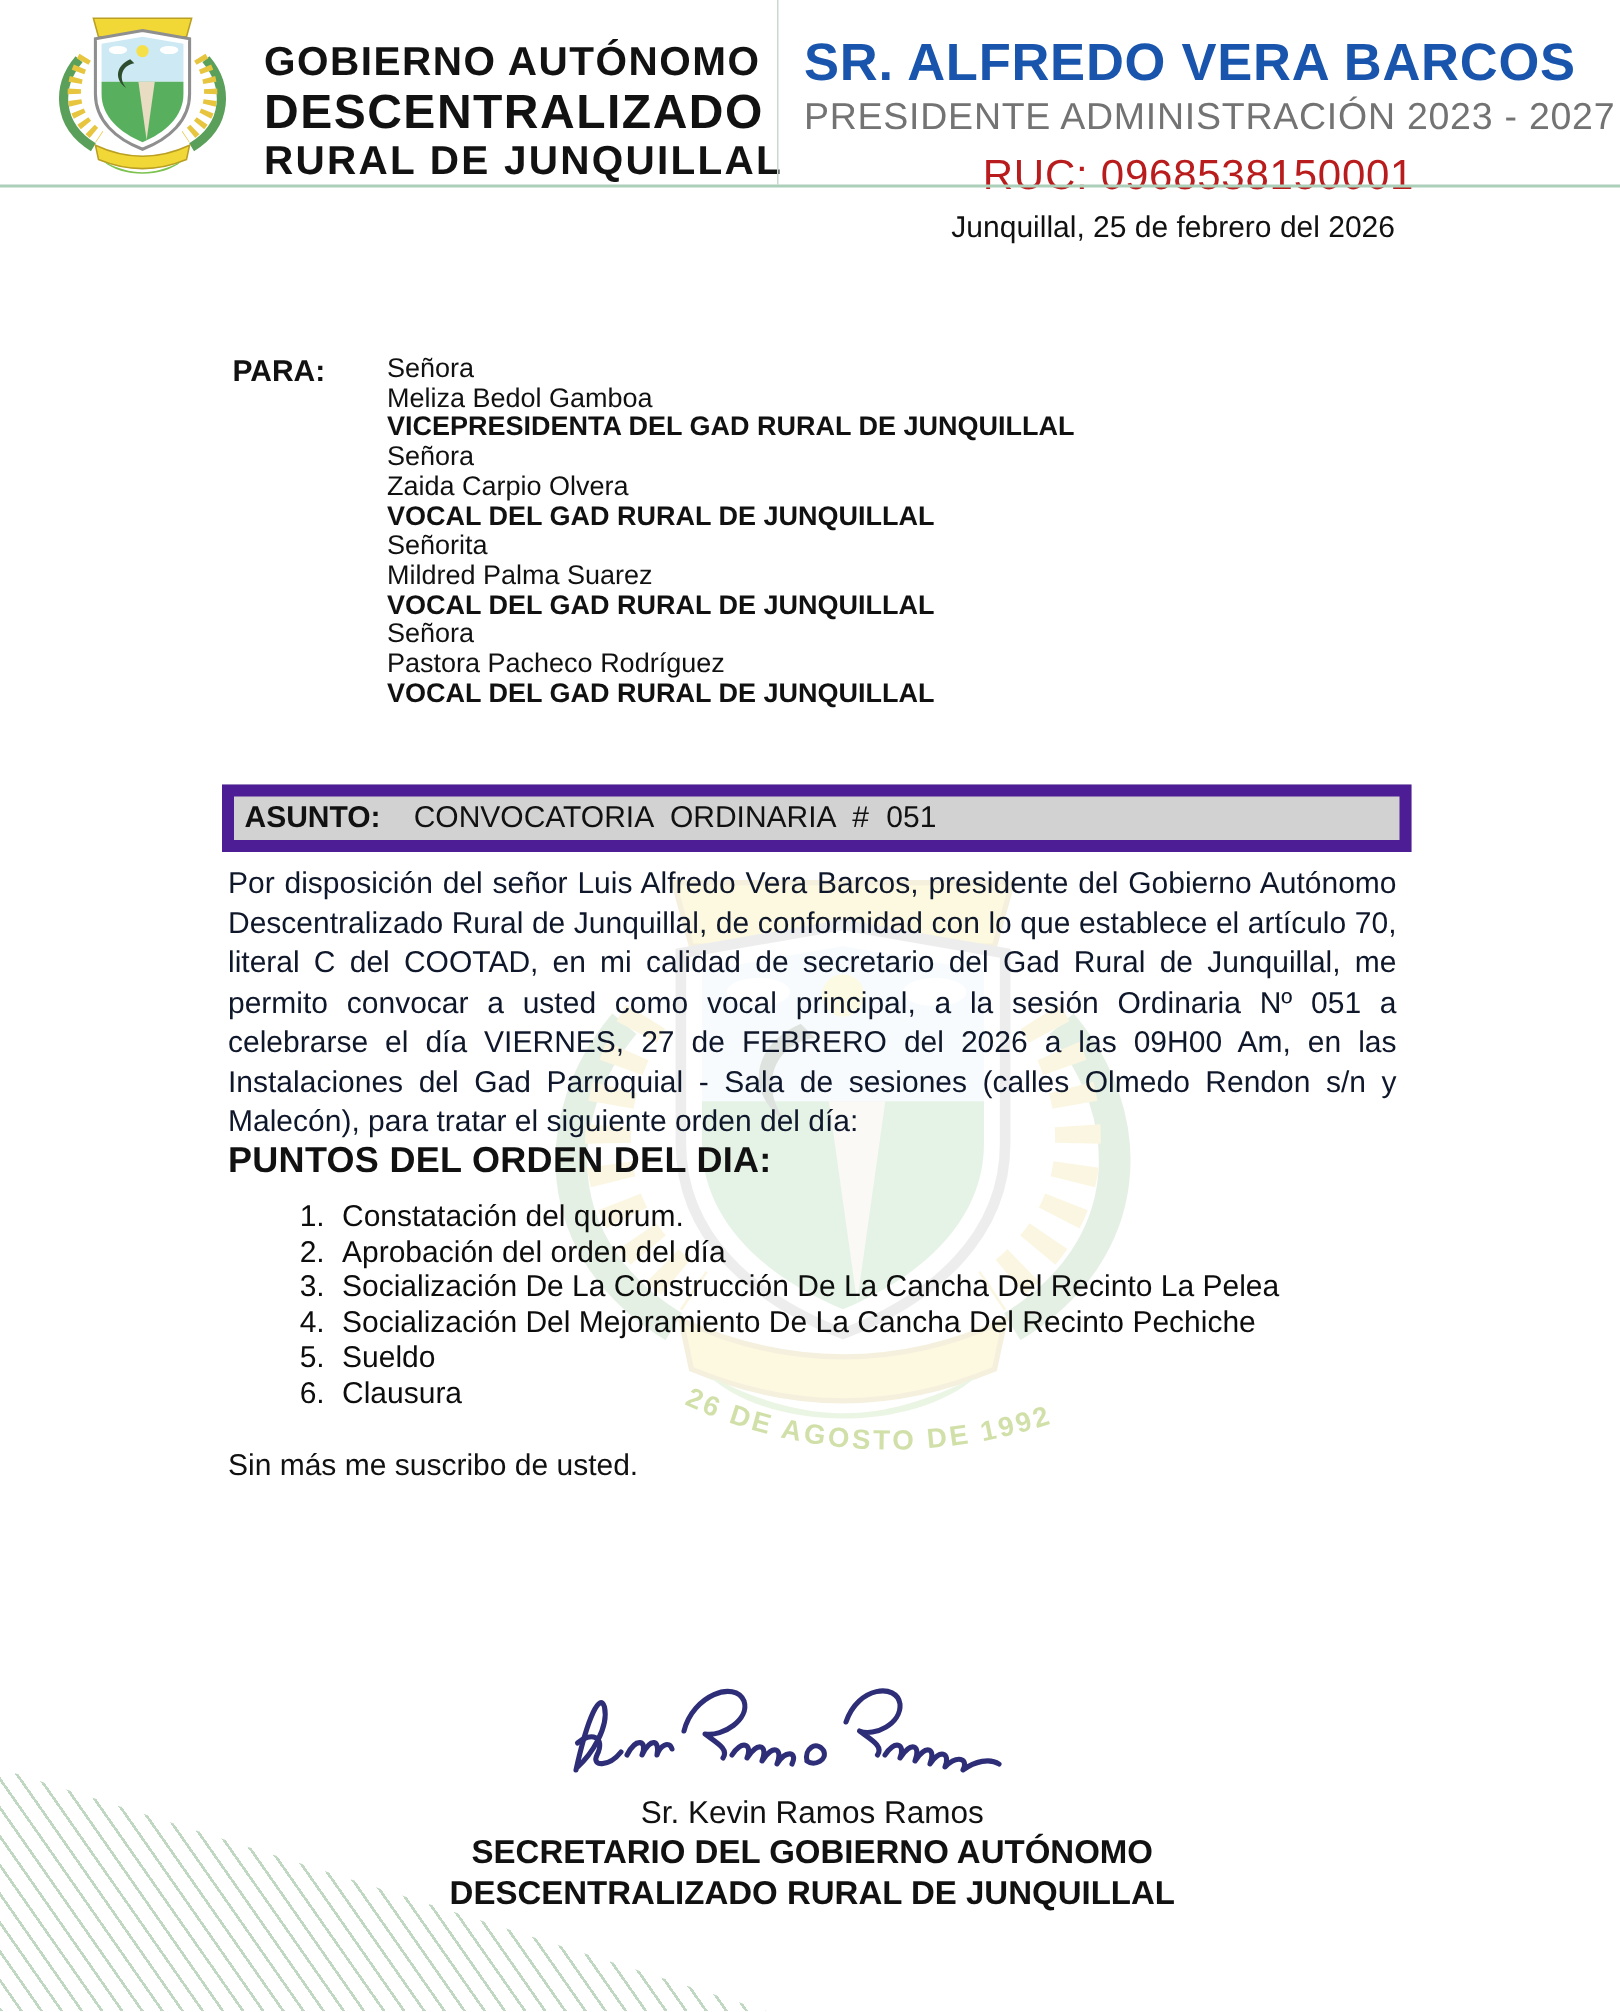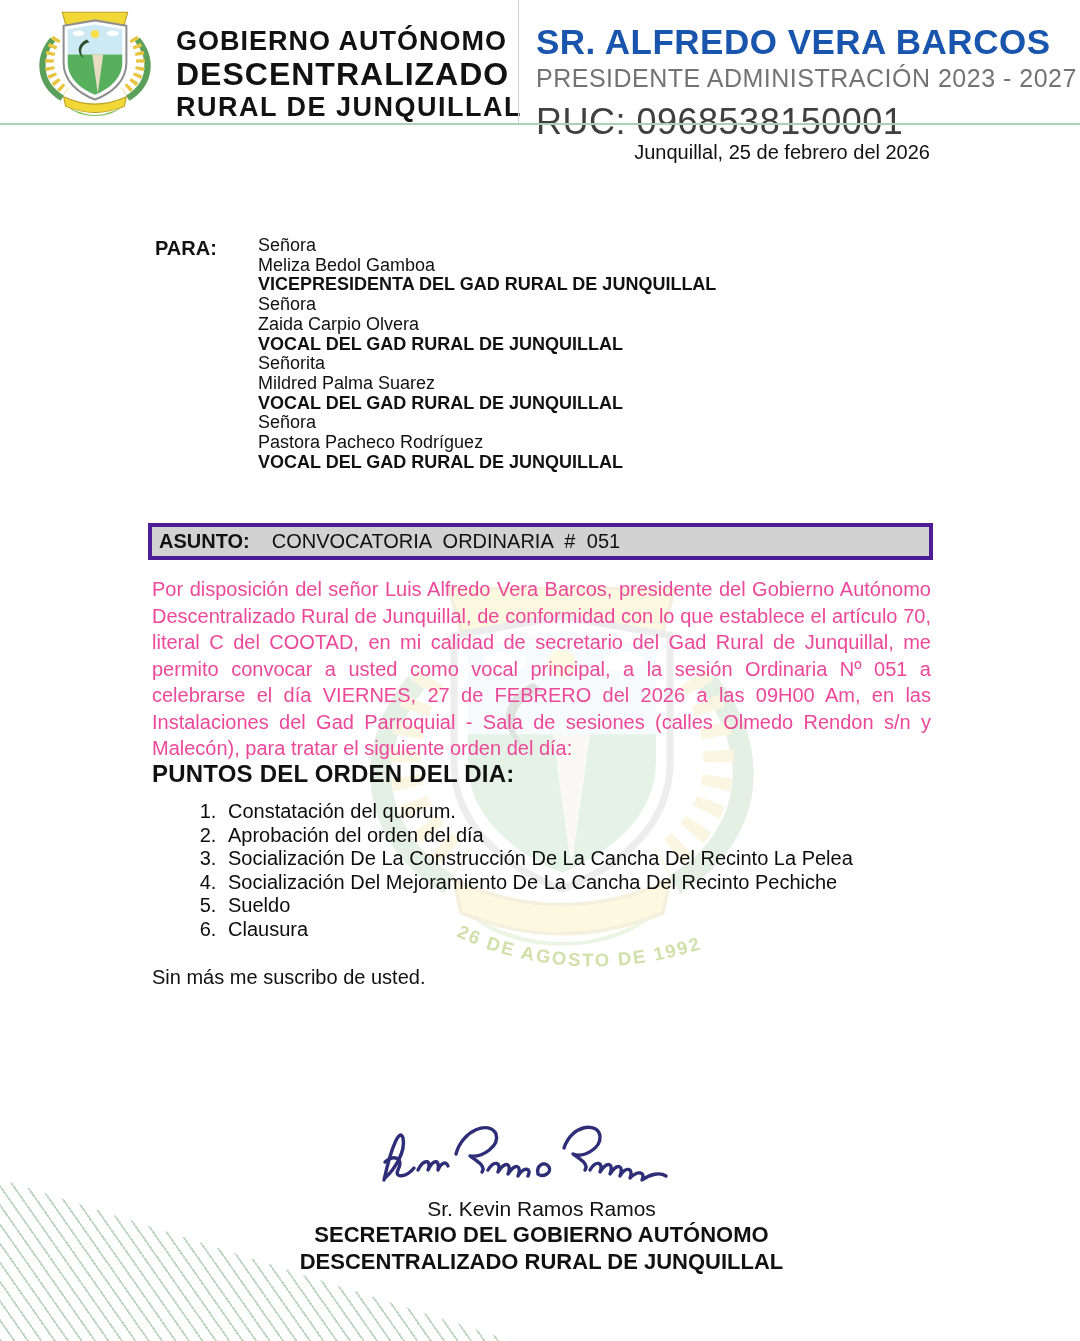"RUC: 0968538150001" .ruc { color: #404040 -> #b91c1c; font-size: 36px -> 28px; text-align: left -> center }
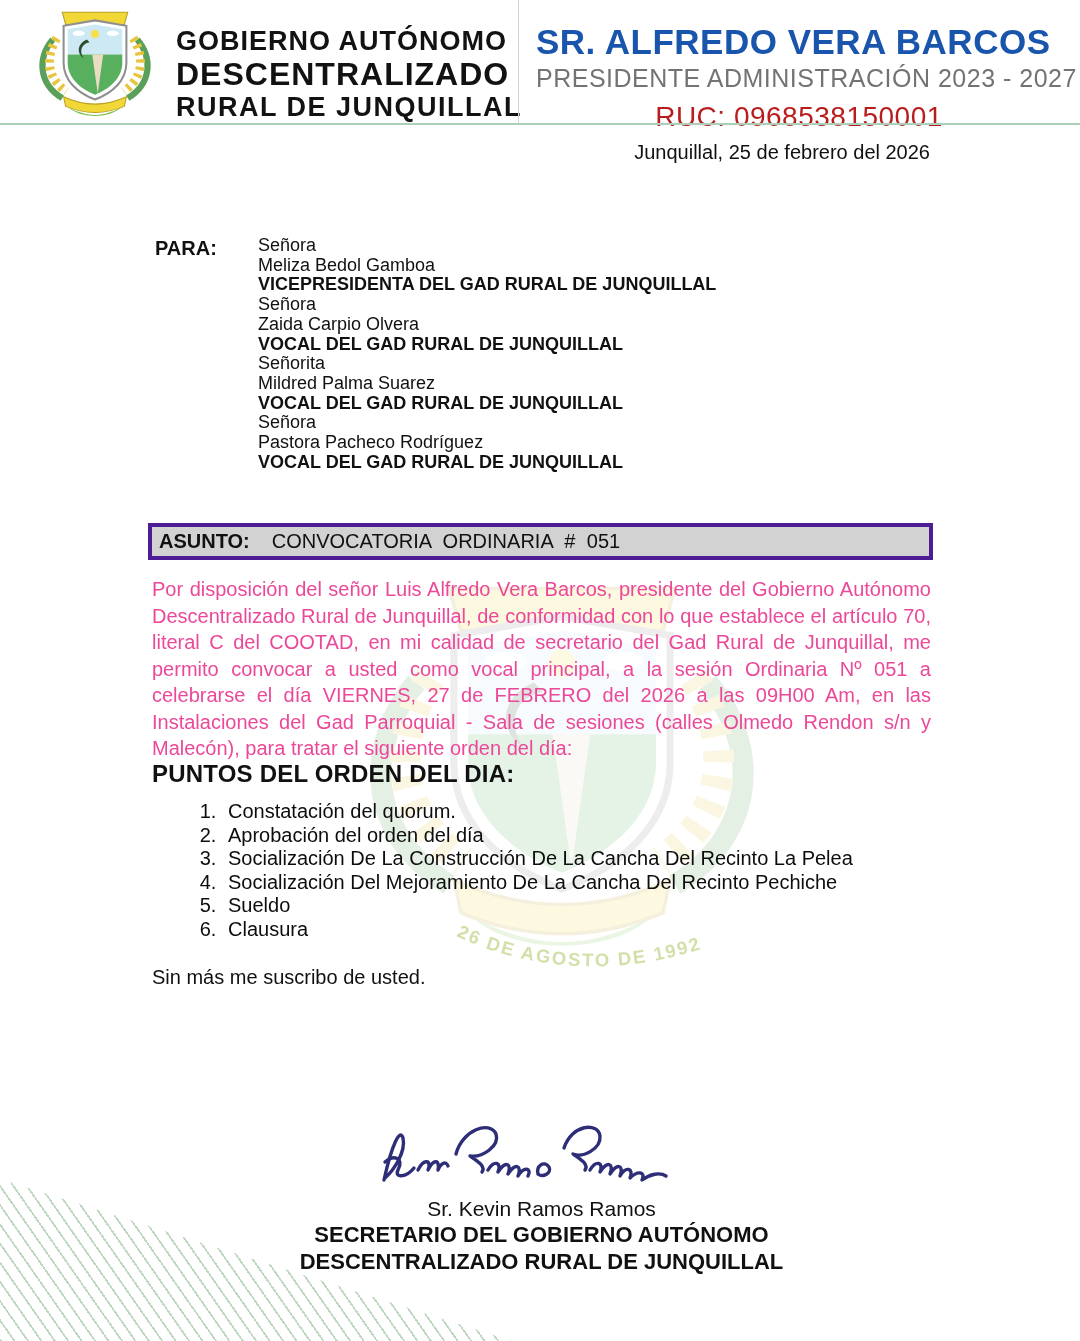"ASUNTO:" .subject-box { border: 4px solid #4c1d95 -> 8px solid #4c1d95 }
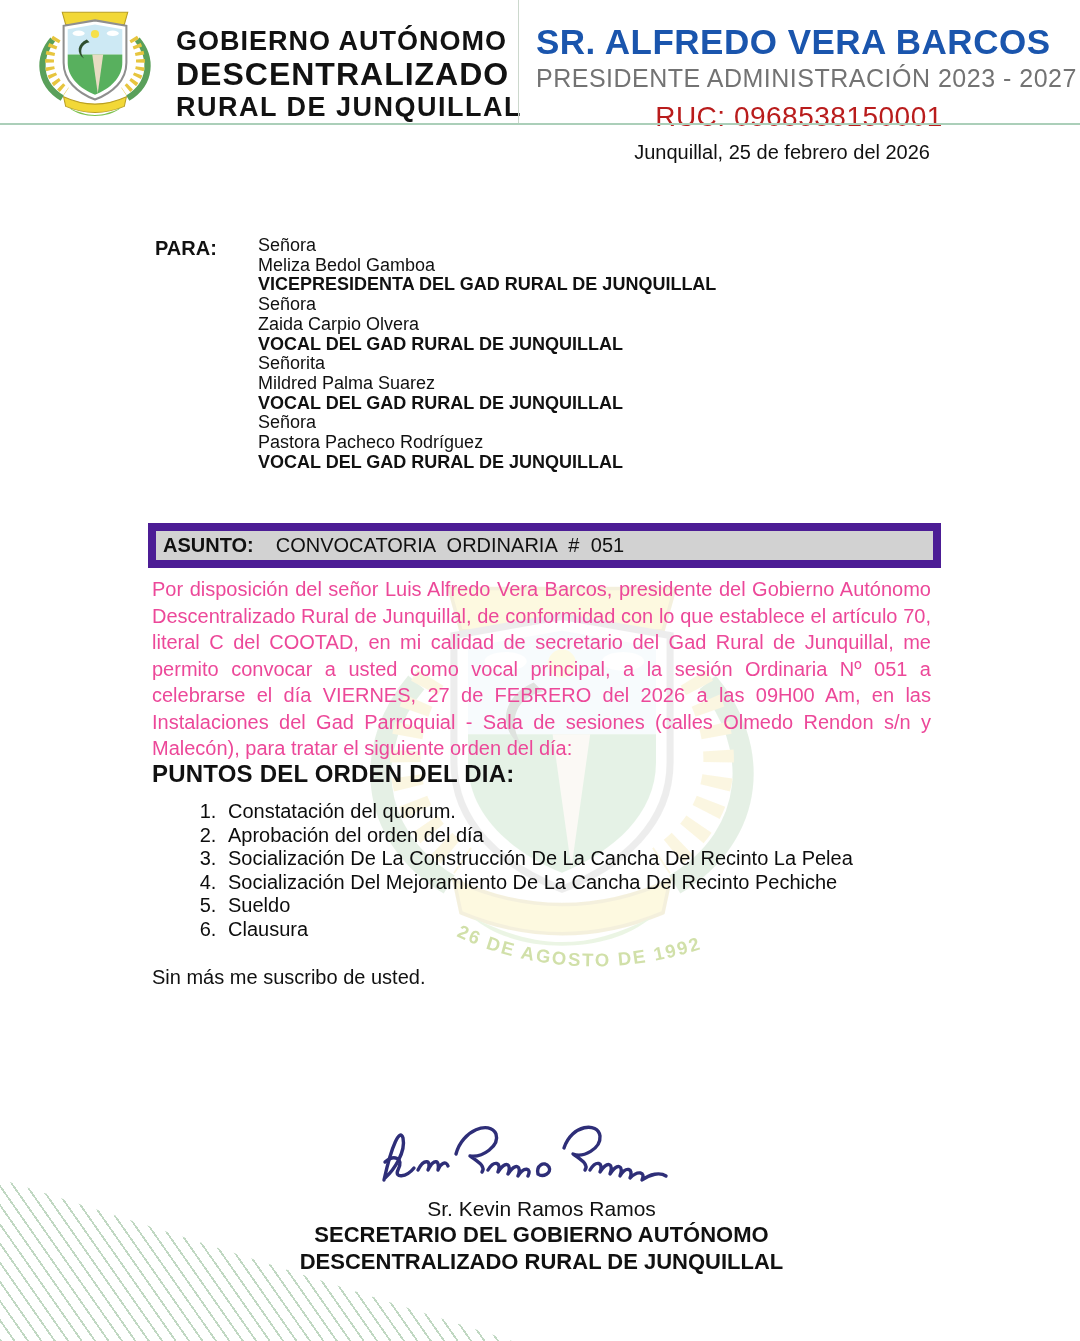"Por disposición del señor Luis" .body-par { color: #ec4899 -> #0f172a }
